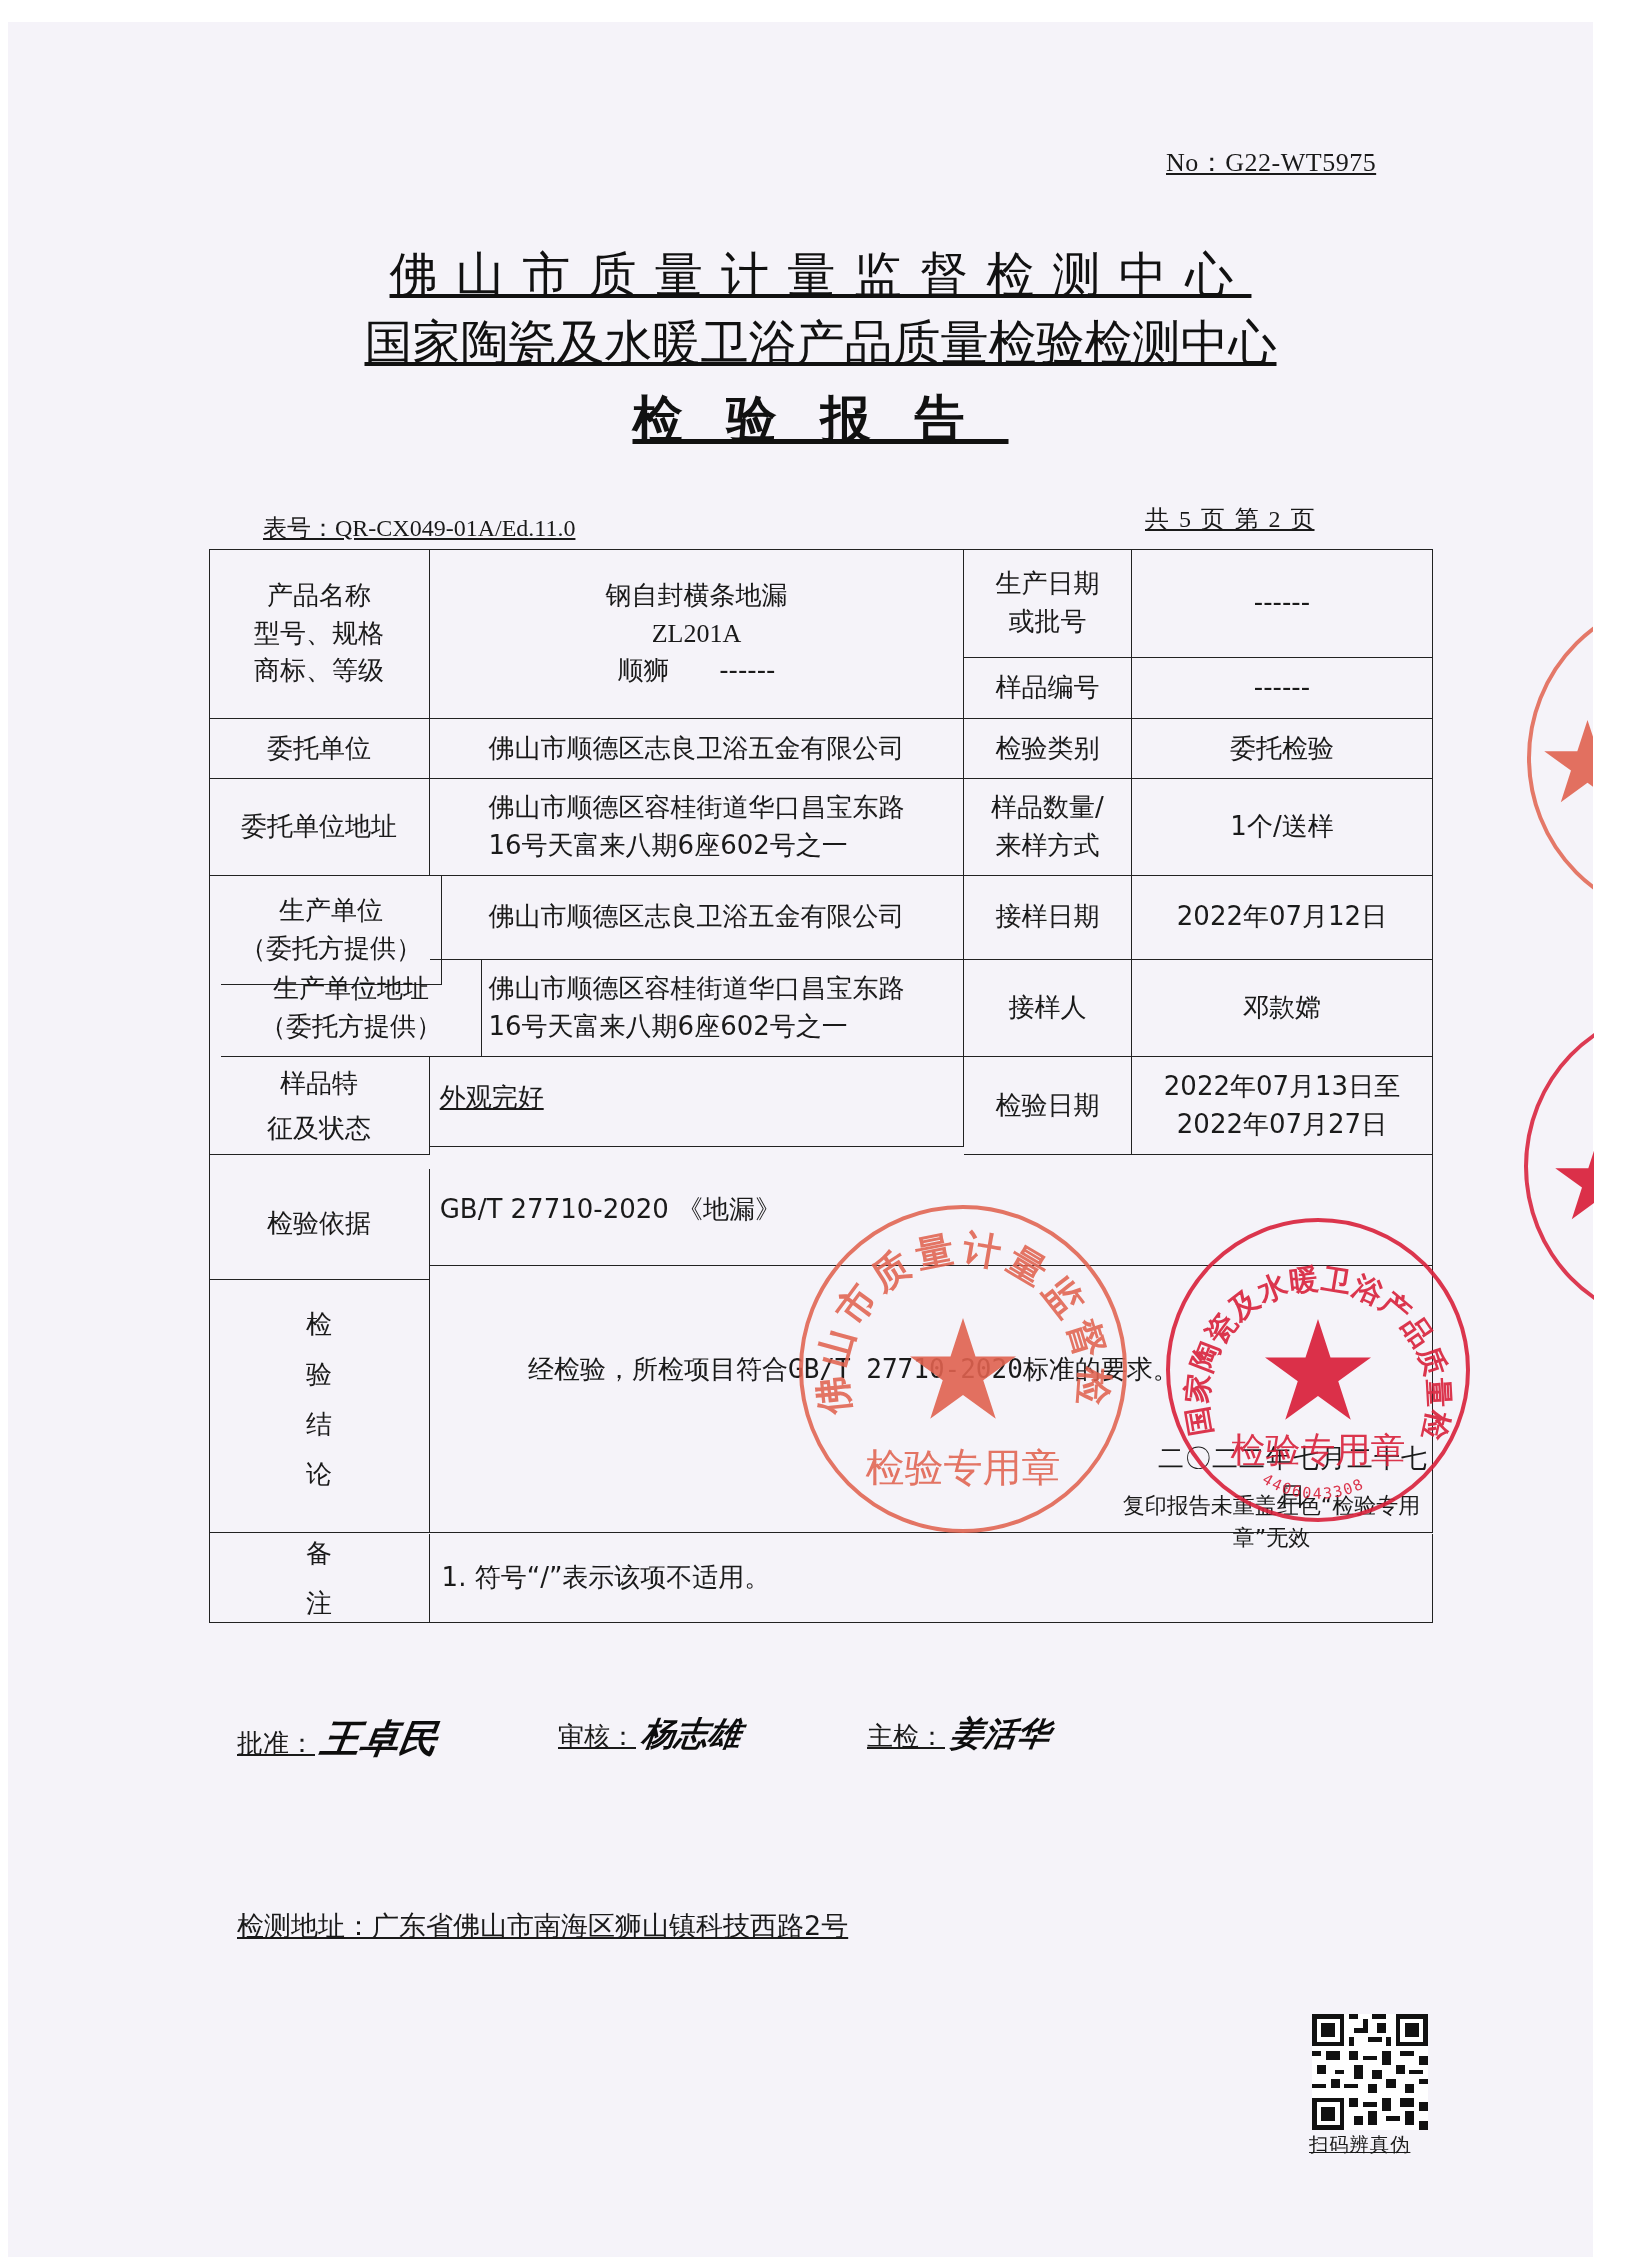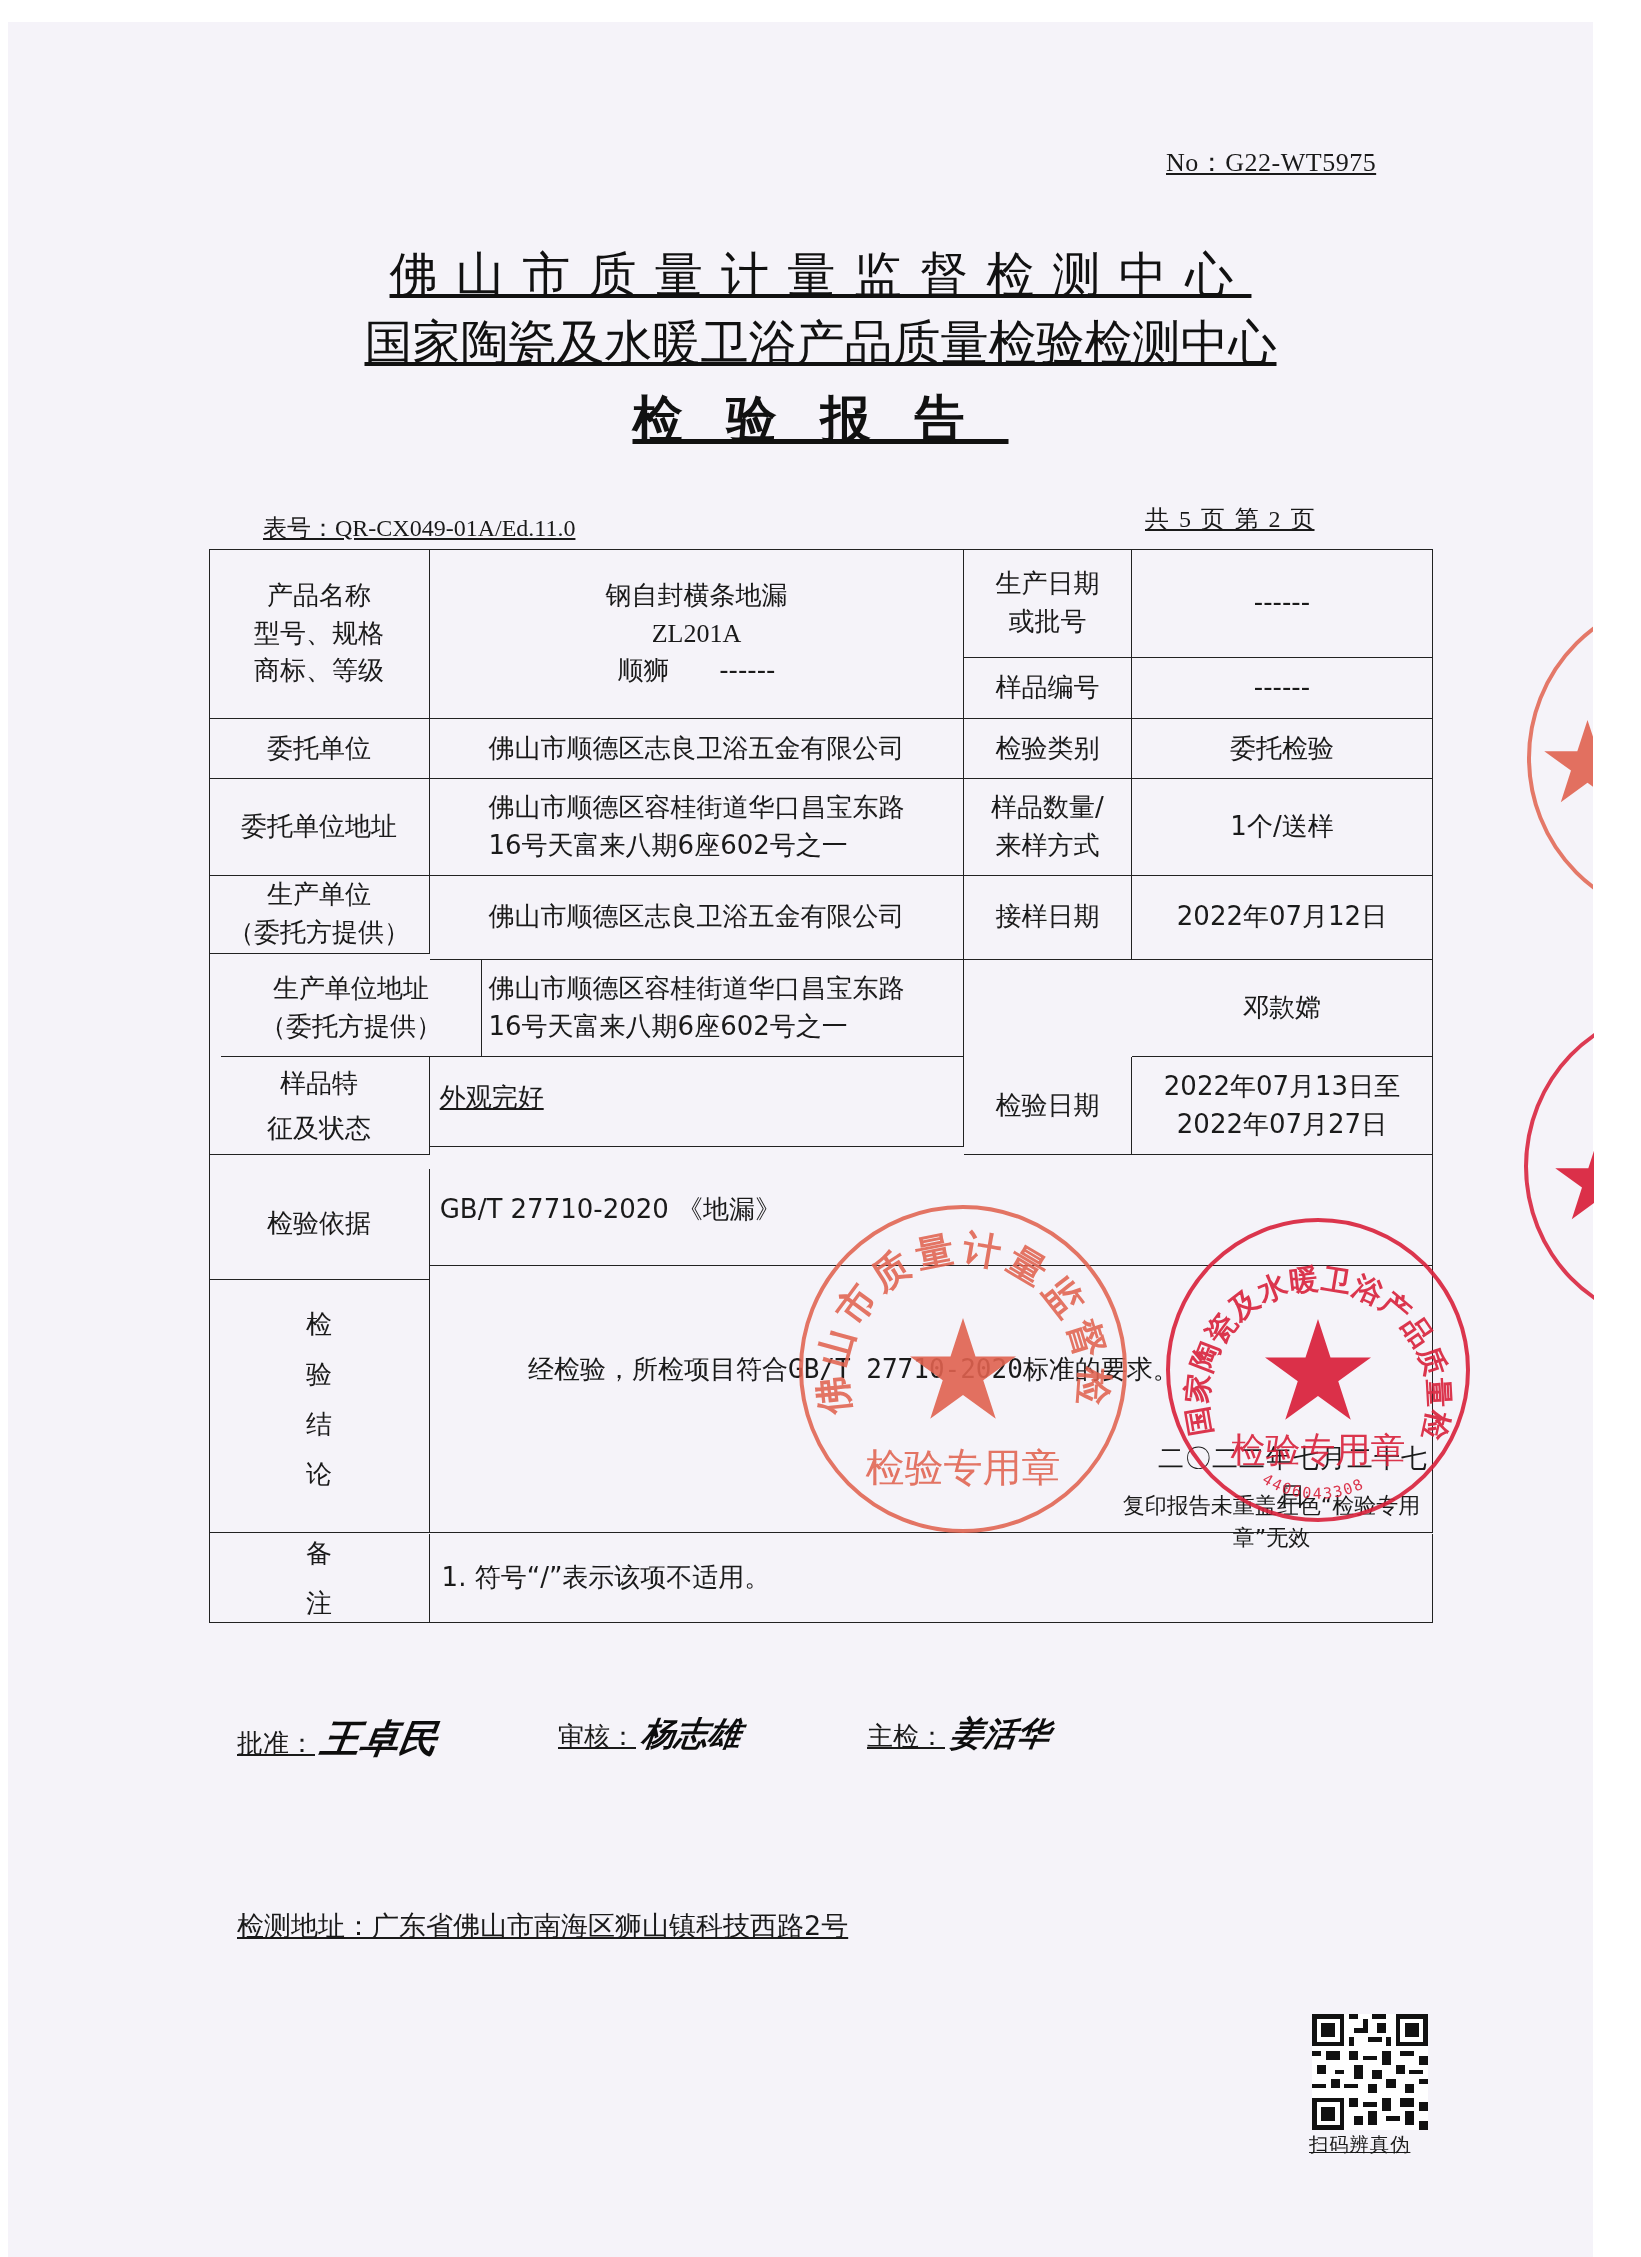"生产单位" div.cell { height: 79px -> 110px; left: 0 -> 12px }
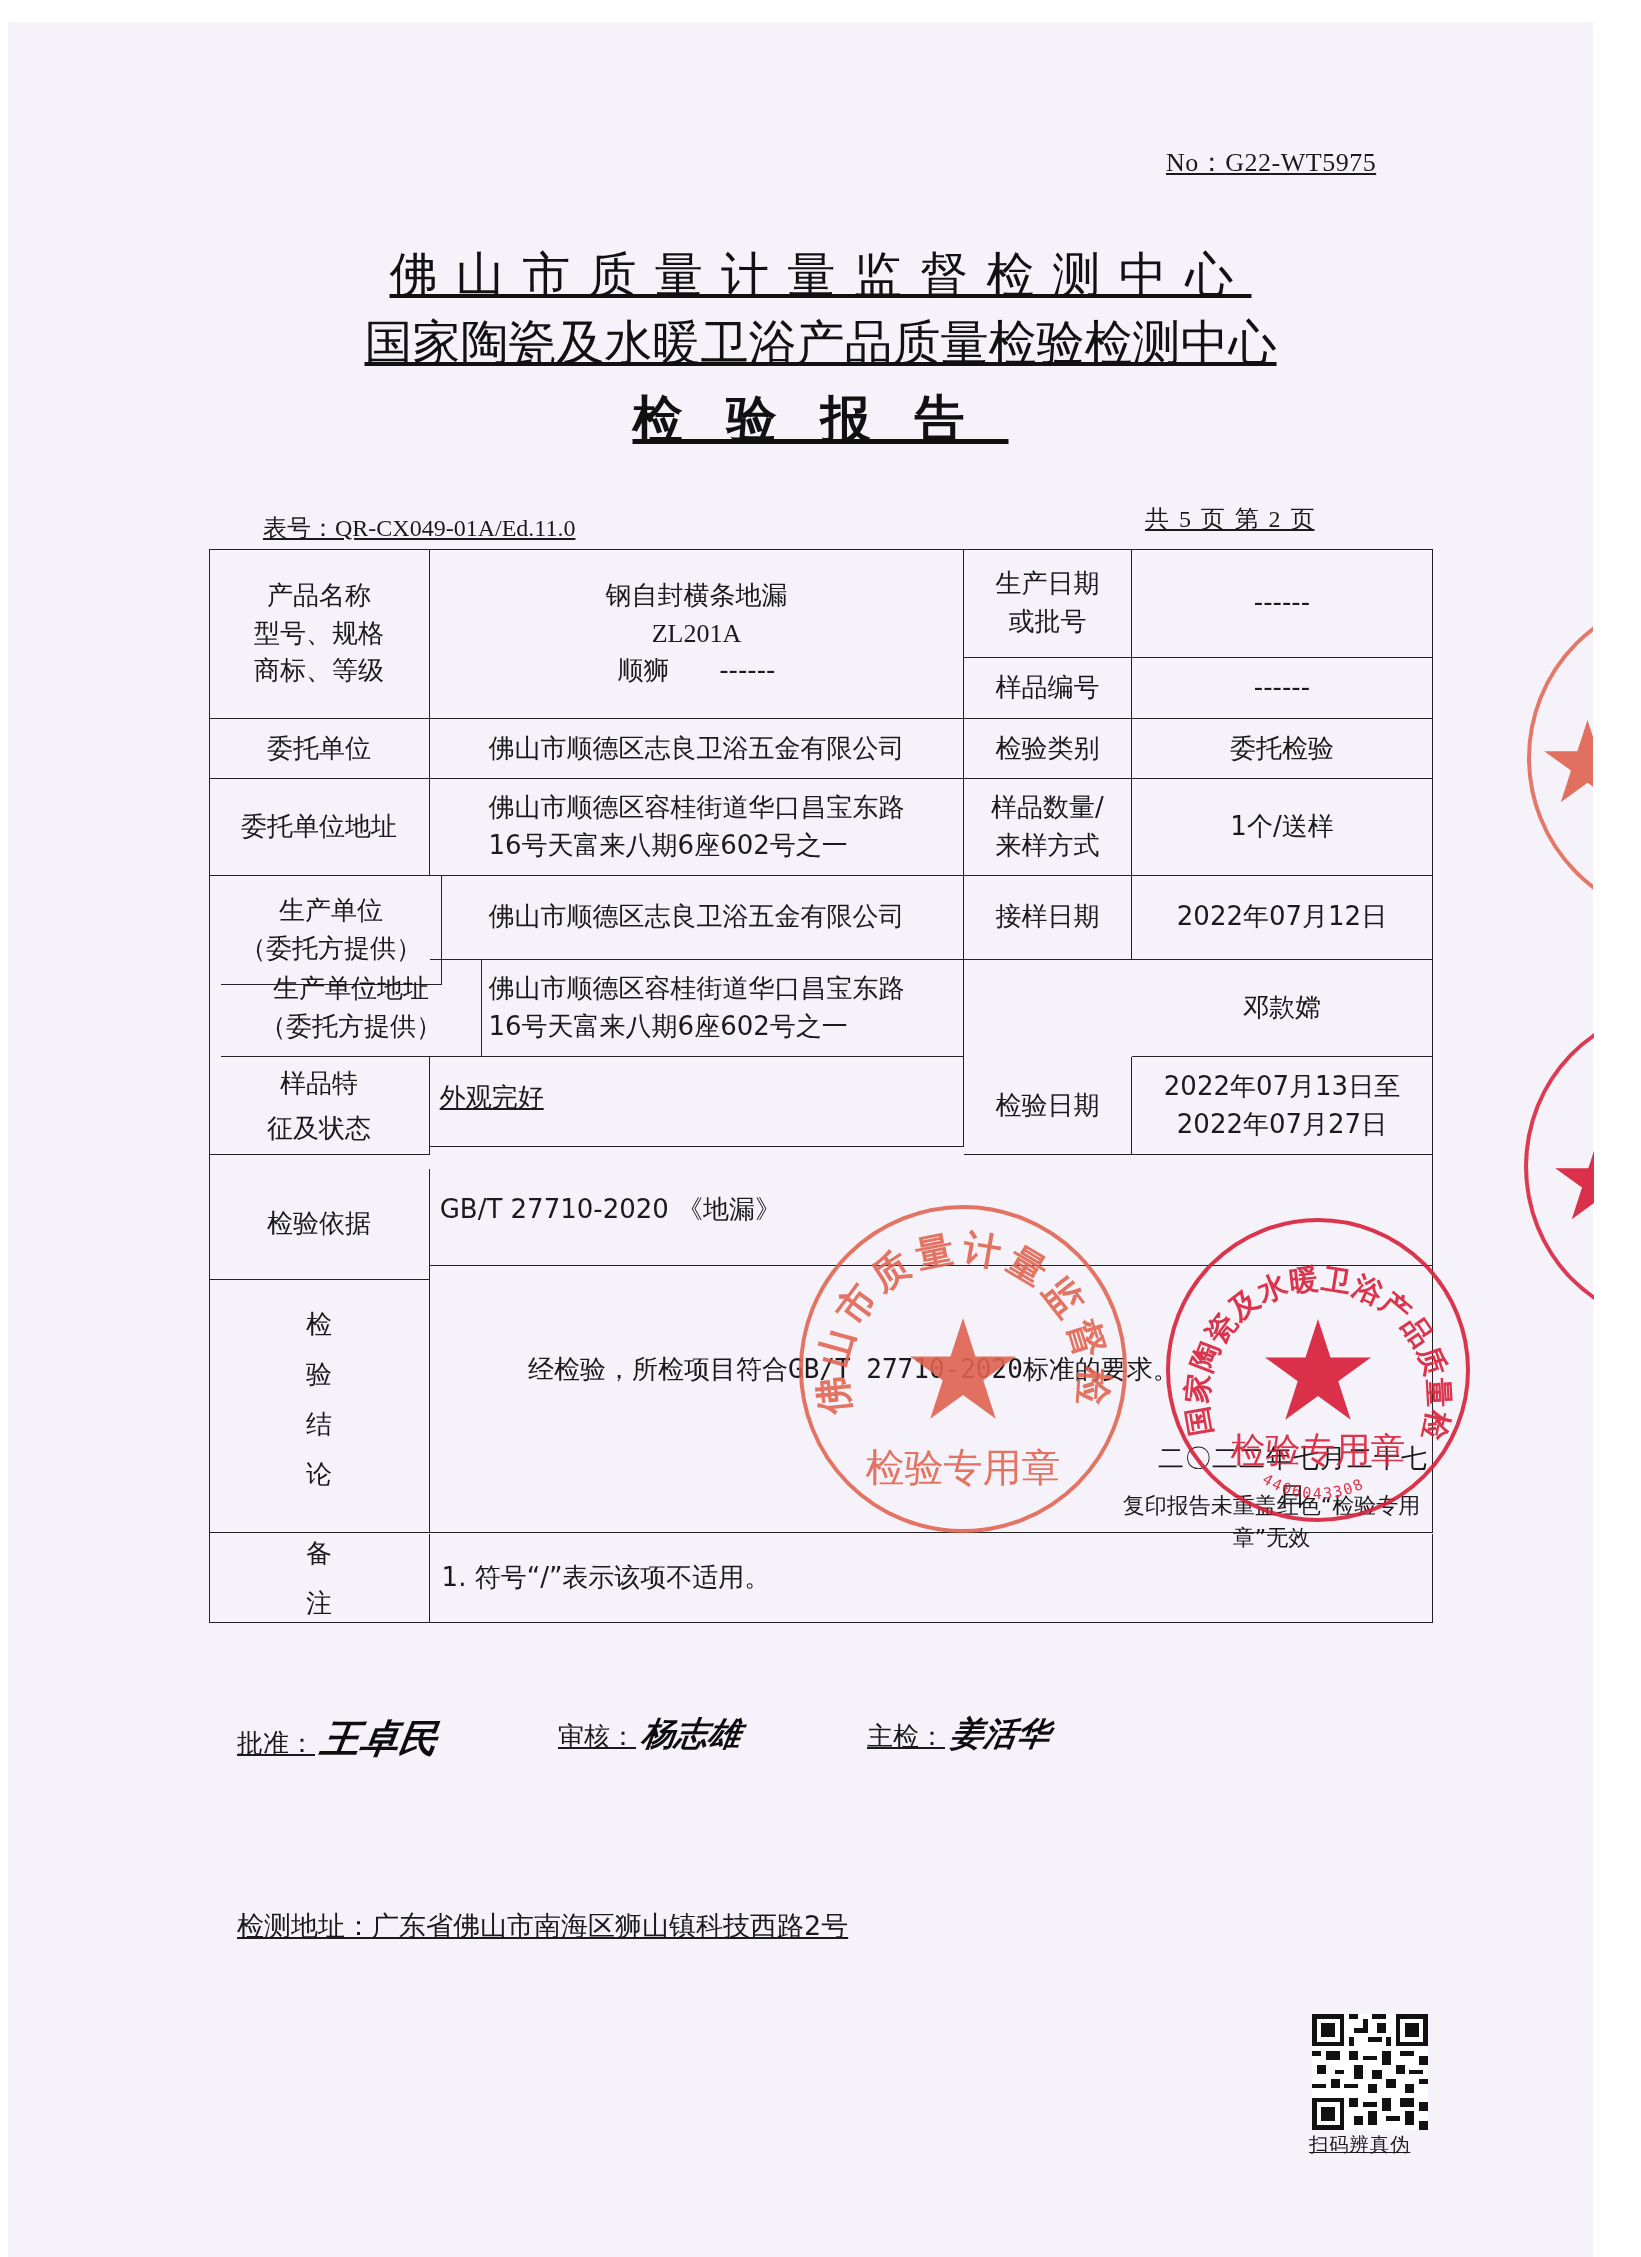"接样人" div.cell { html: none -> <div>接样人</div> }
